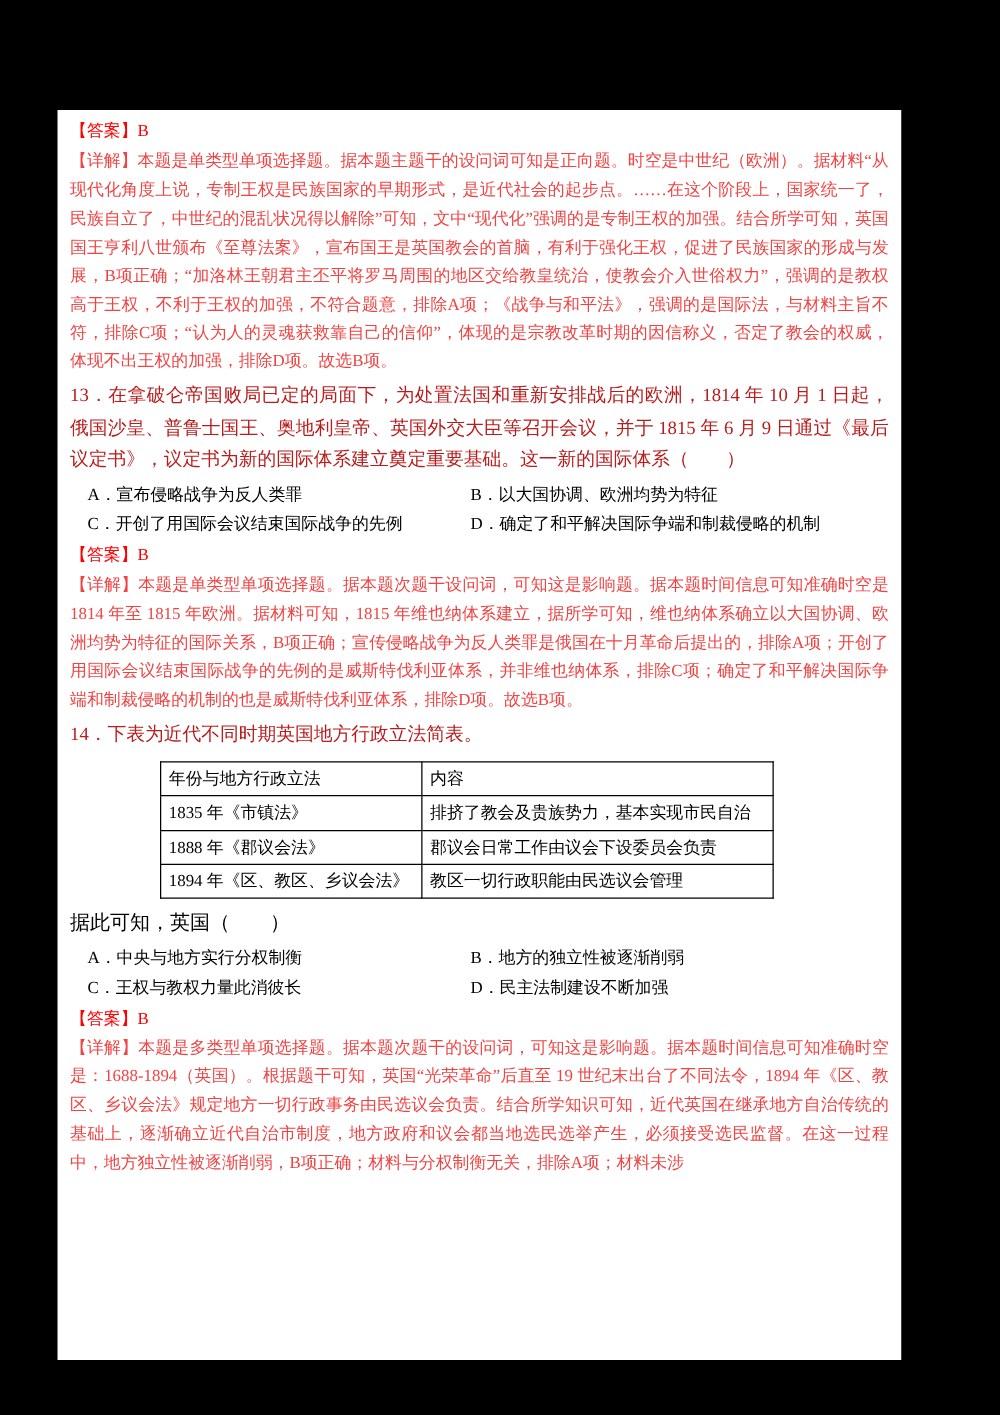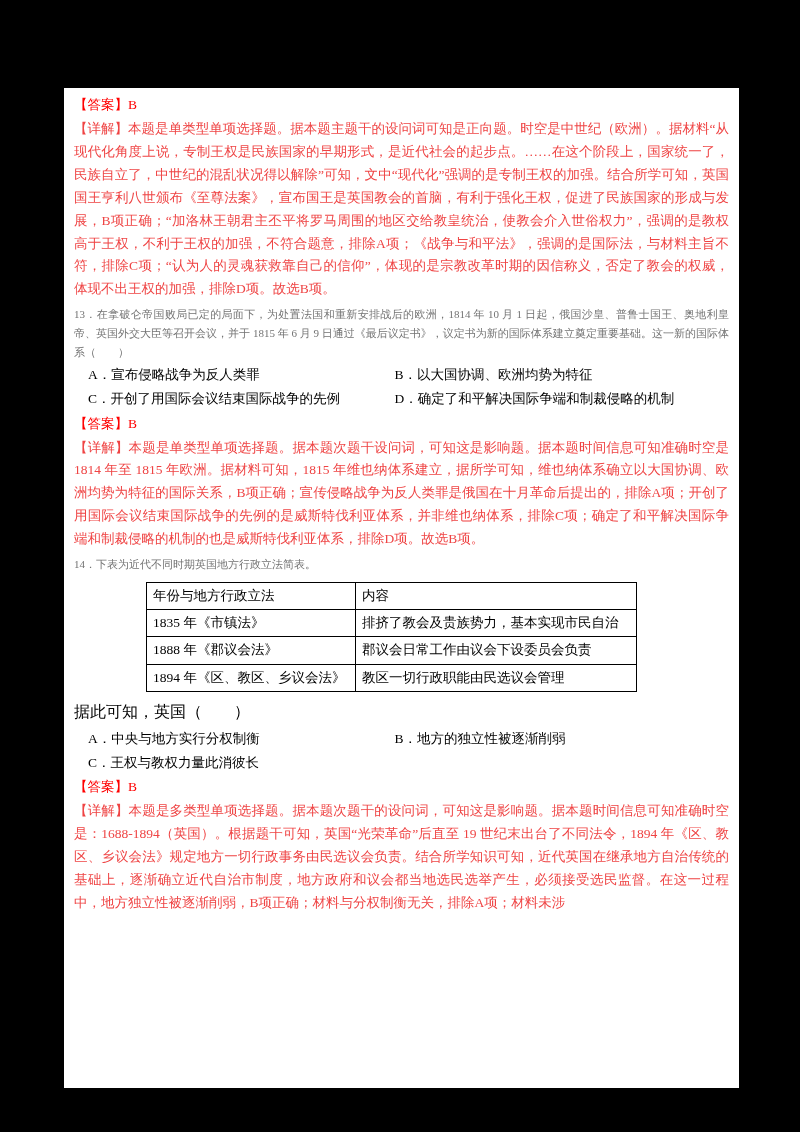"【答案】B" .page { left: 64px -> 46px }
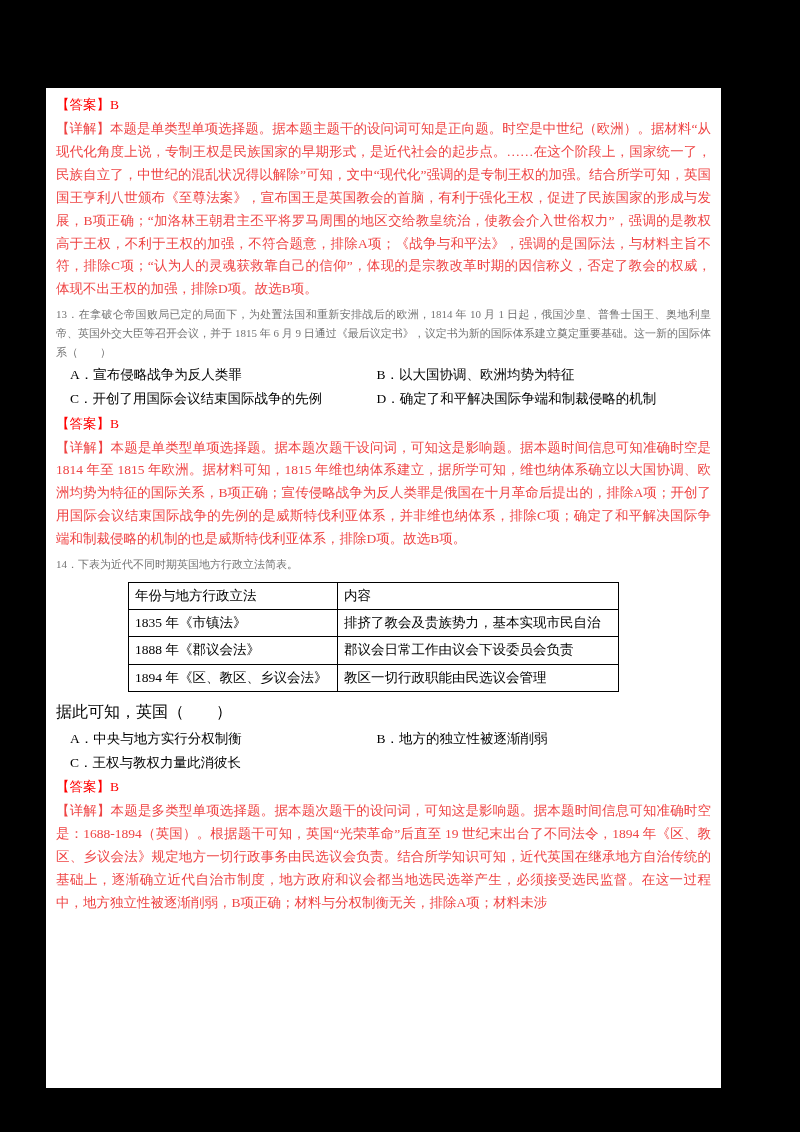"13．在拿破仑帝国败局已定的局面下，为处置法国和重新安排战后的欧洲，1814 年" .q { color: #737373 -> #b91c1c; font-size: 11px -> 15px }
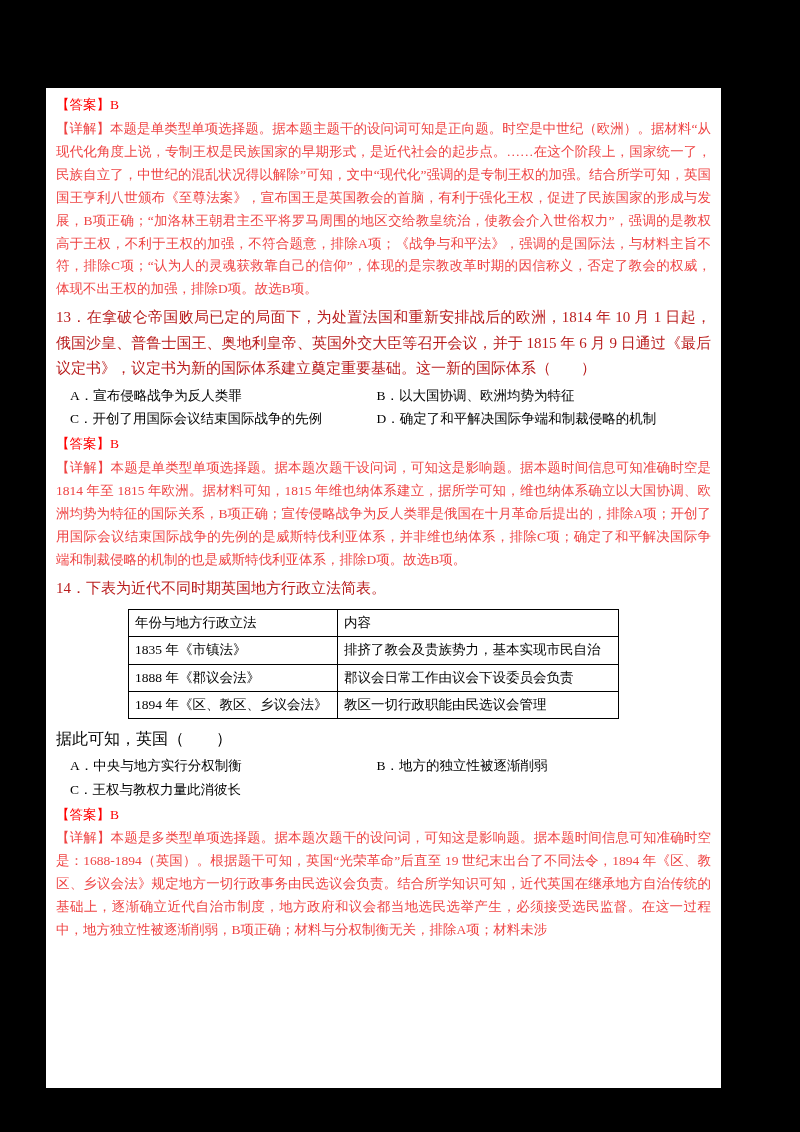"D．民主法制建设不断加强" div.opt { html: none -> <div>D．民主法制建设不断加强</div> }
